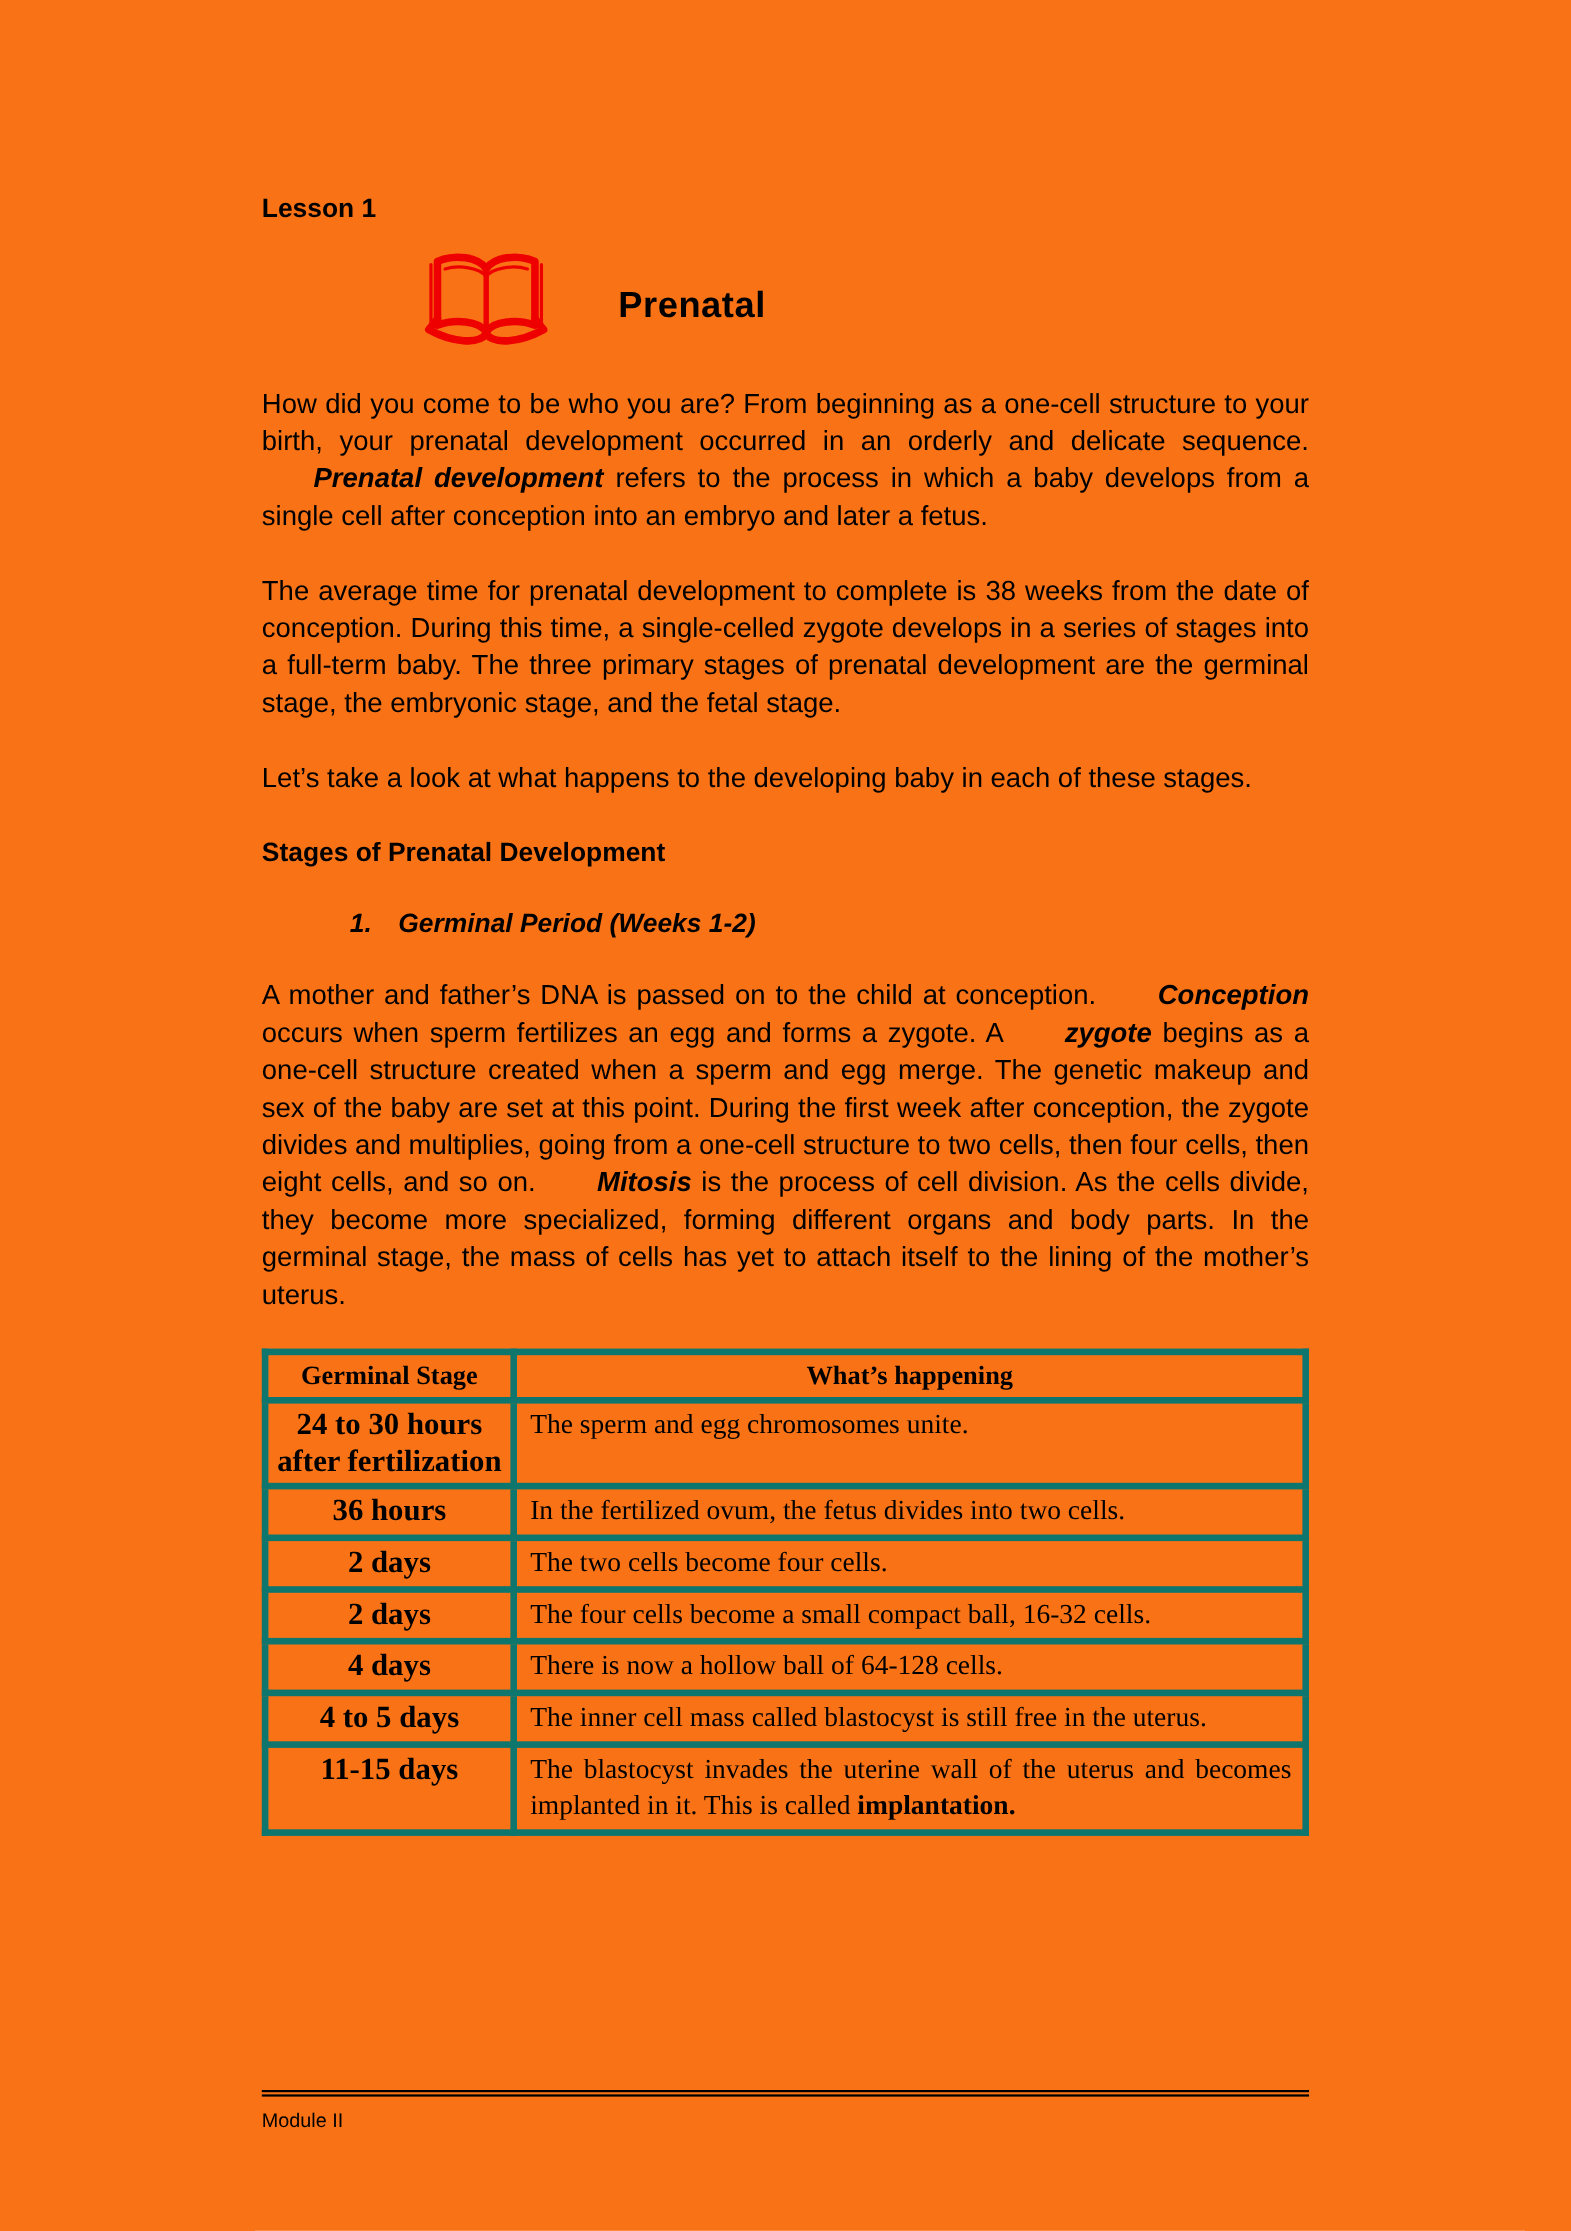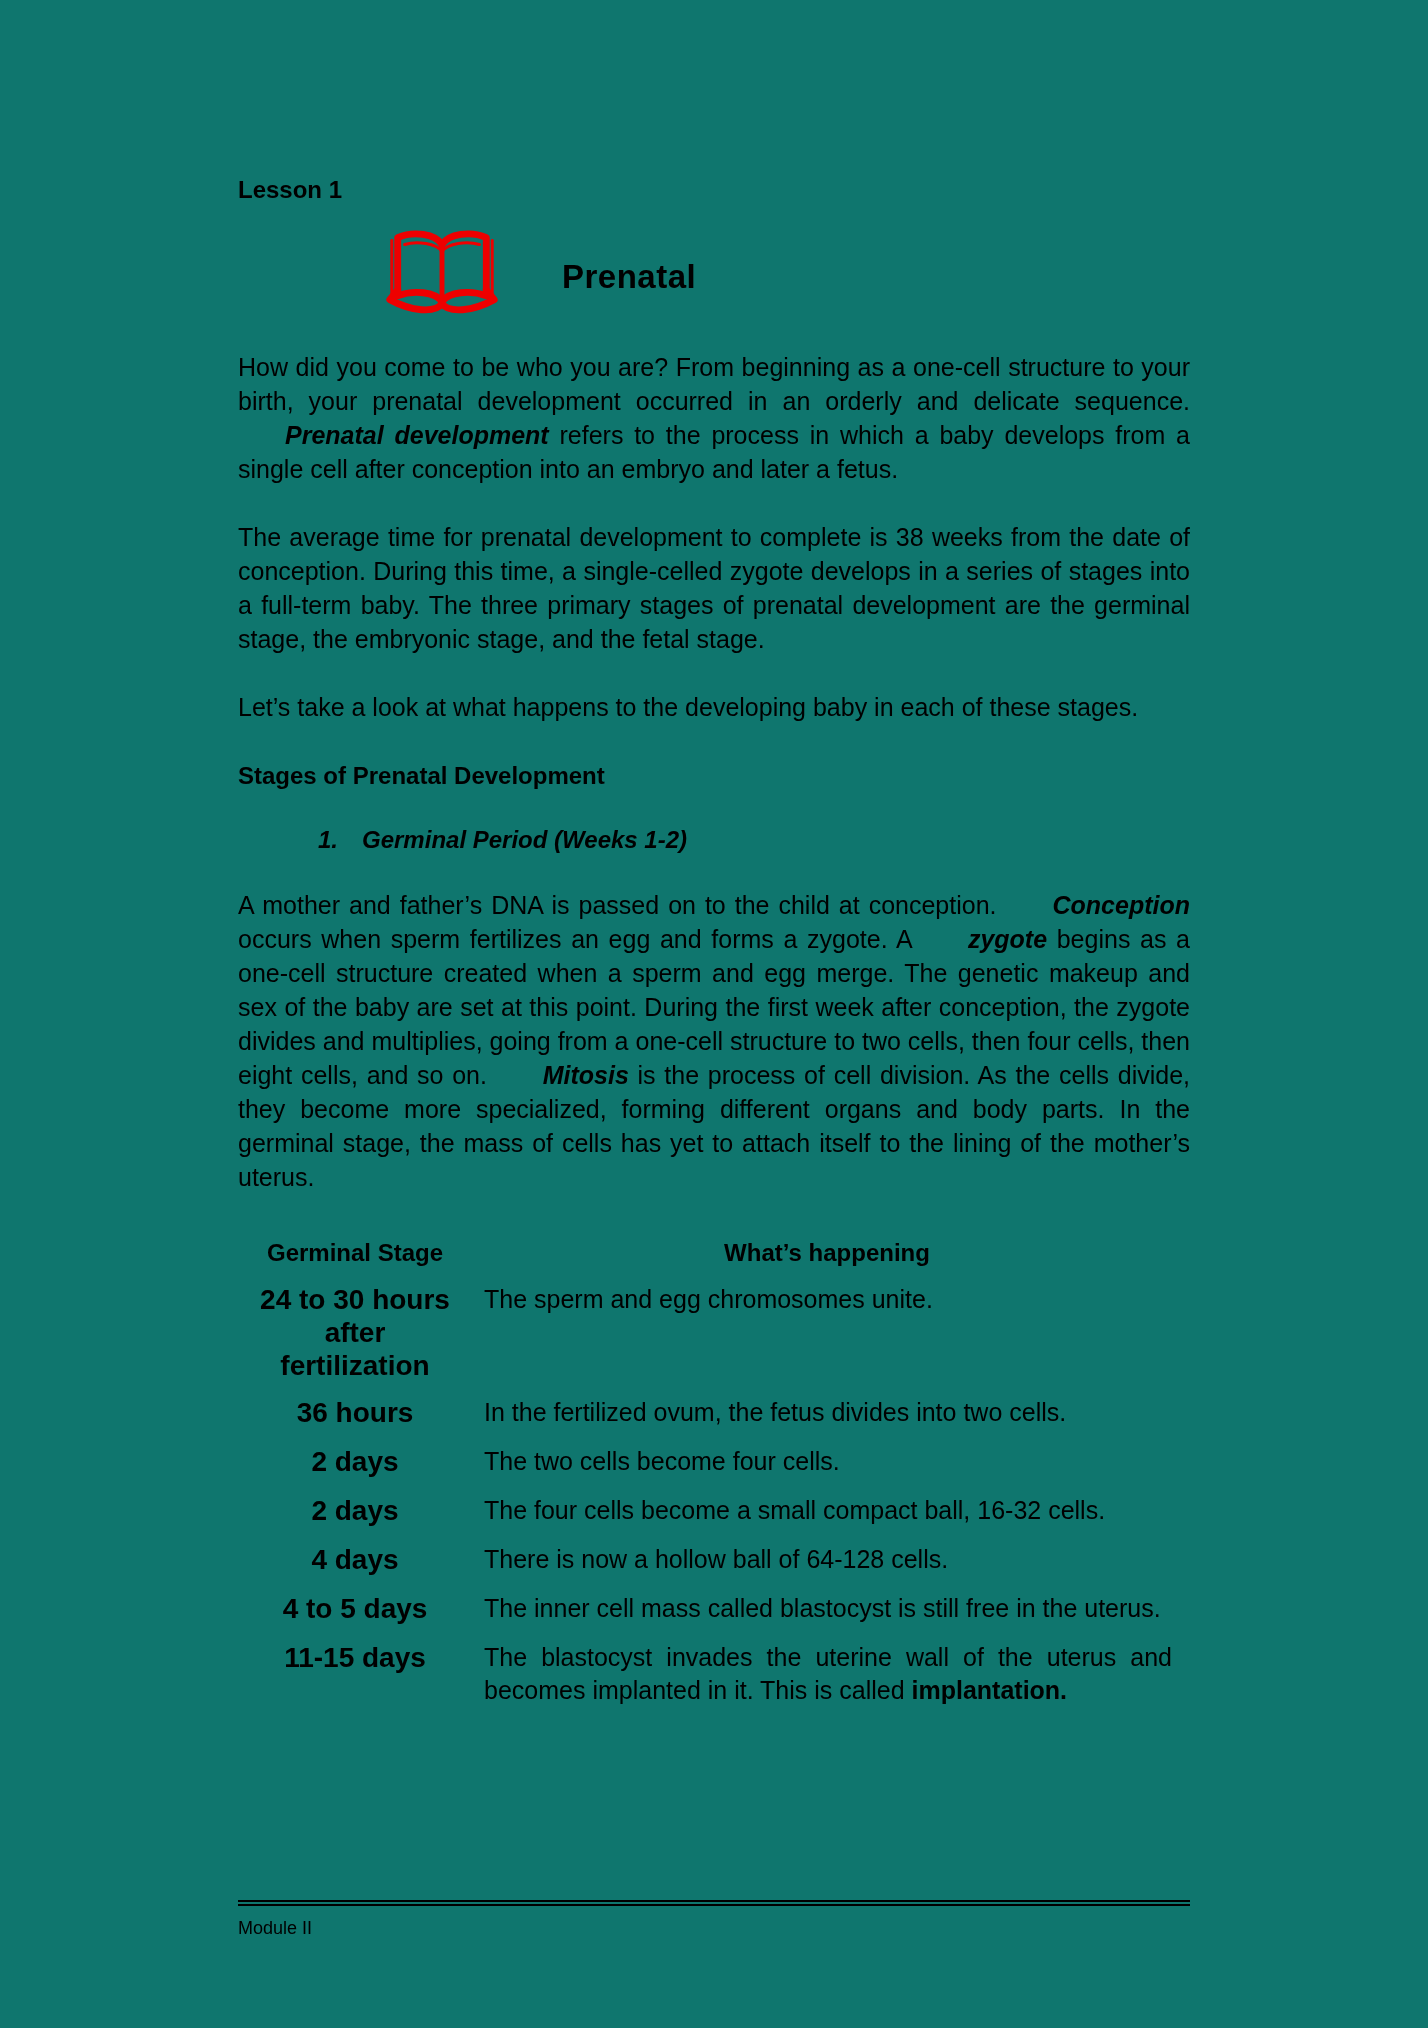"Lesson 1" .page { background: #0f766e -> #f97316 }
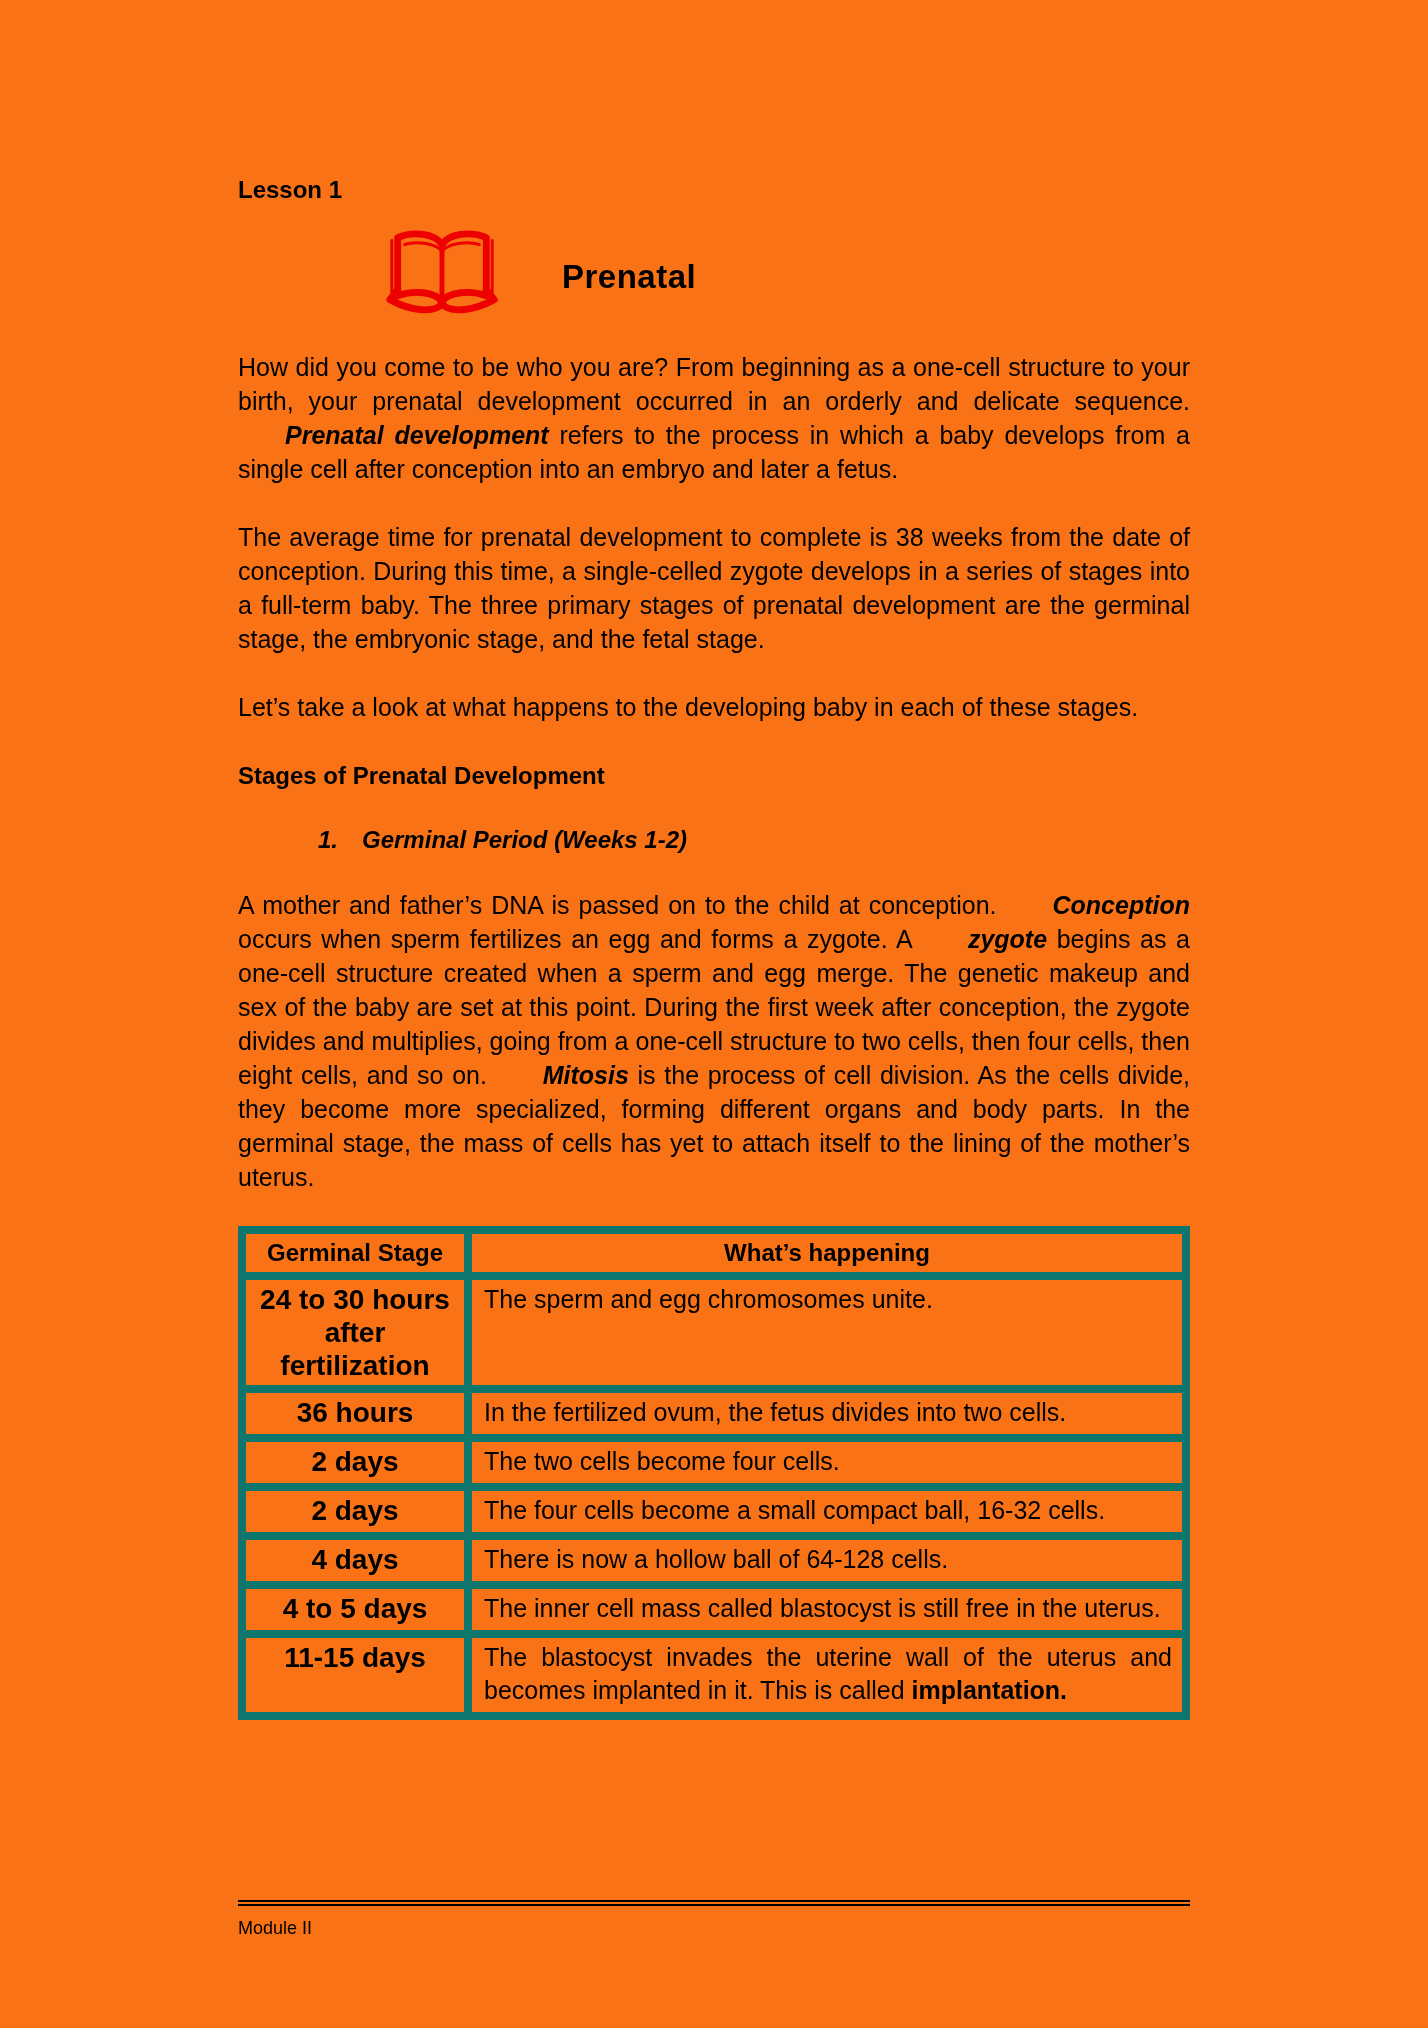"Germinal Stage" table.germinal th,table.germinal td { border: 8px solid #0f766e -> 6px solid #0f766e; font-family: none -> Liberation Serif, serif }
